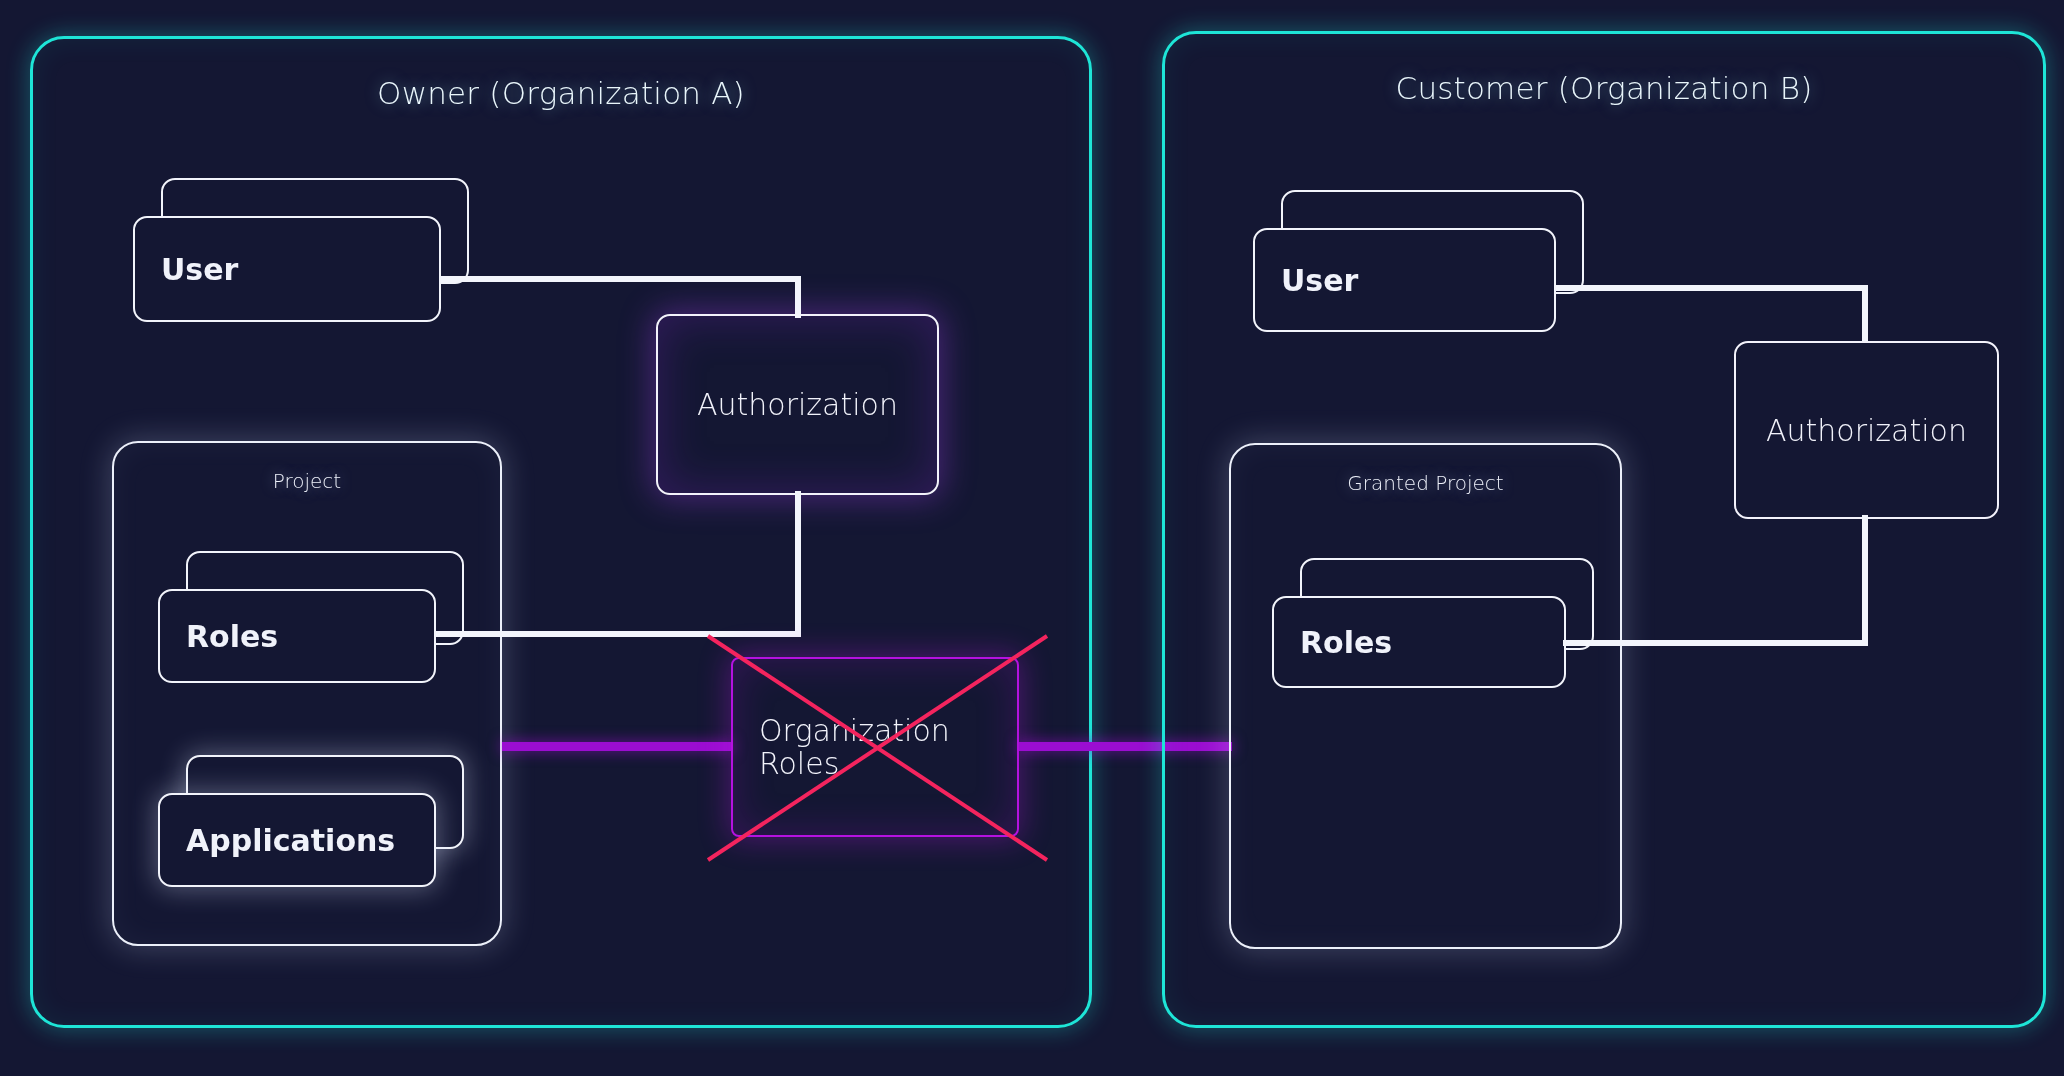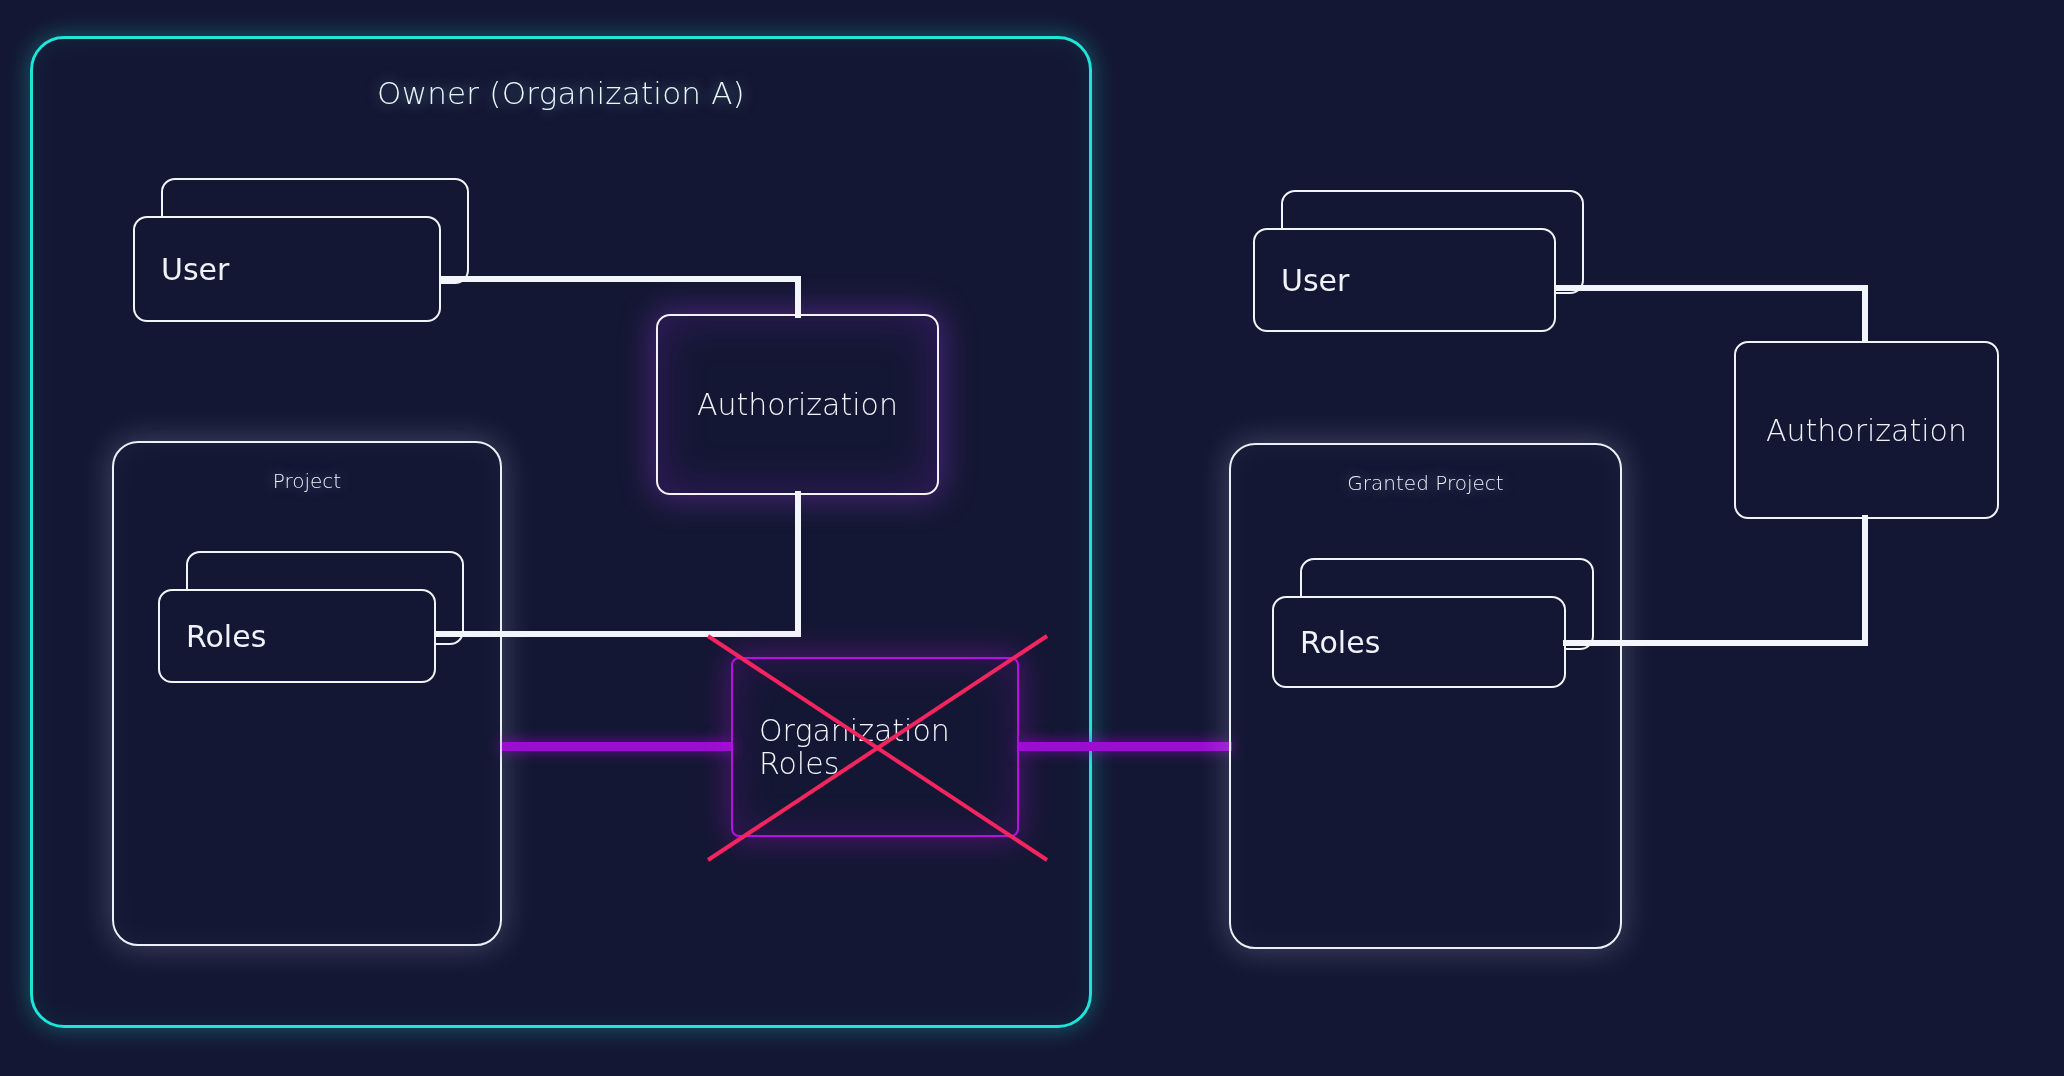"Customer (Organization B)" div.org-panel { html: none -> <div> <div>Customer (Organization B)</div> </div> }
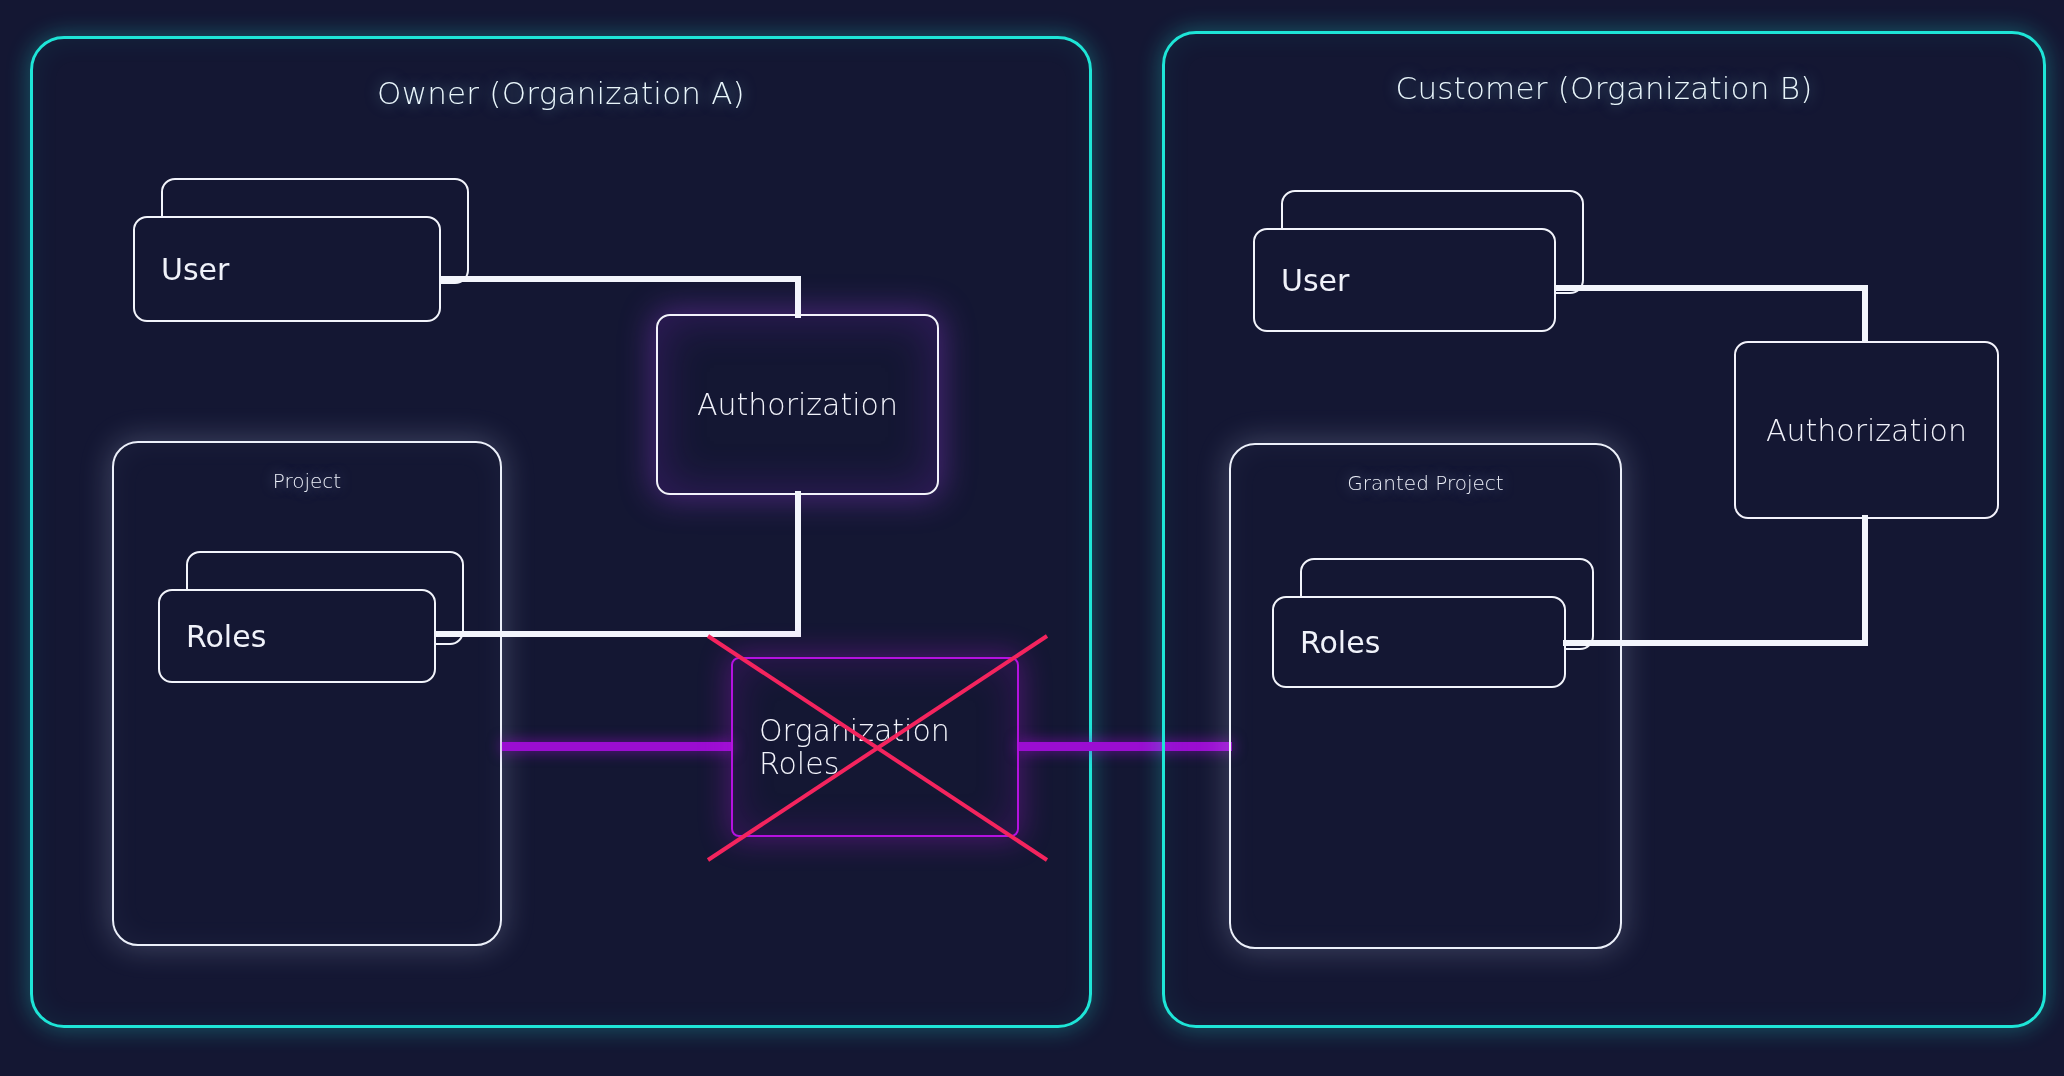"User" .stack .card-label { font-weight: 400 -> 700 }
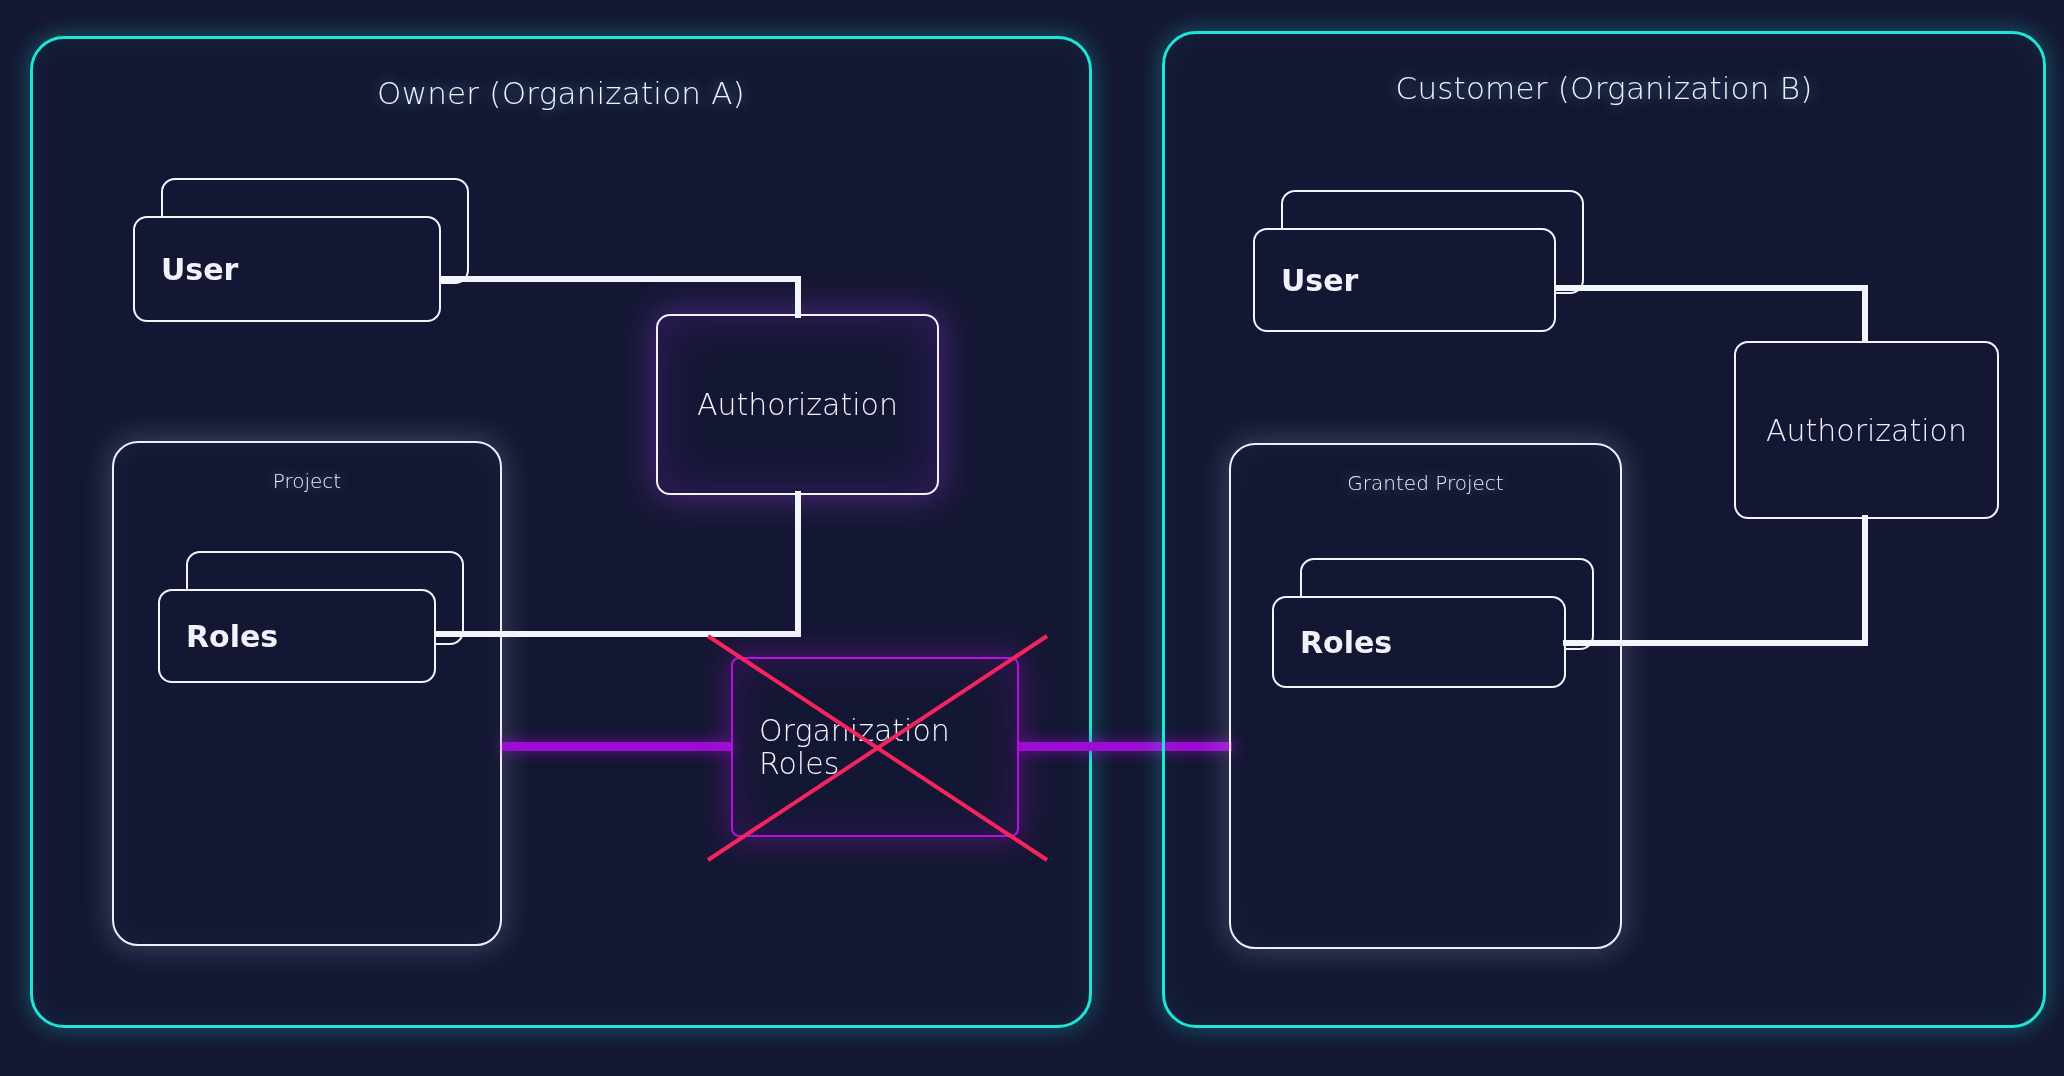"Applications" div.stack { html: none -> <div> <div></div> <div> <span>Applications</span> </div> </div> }
